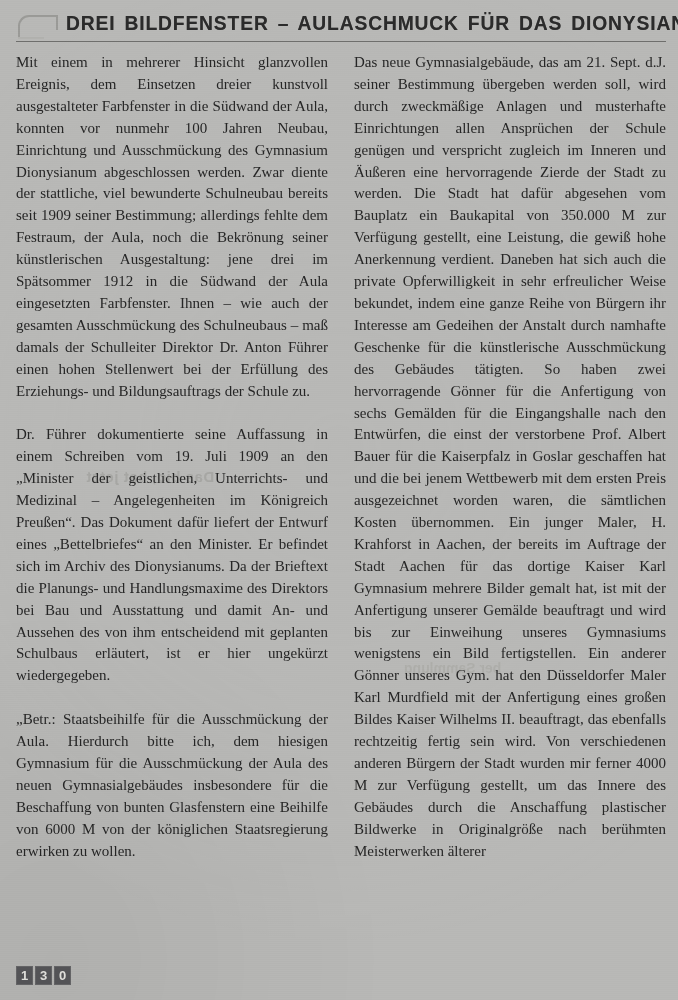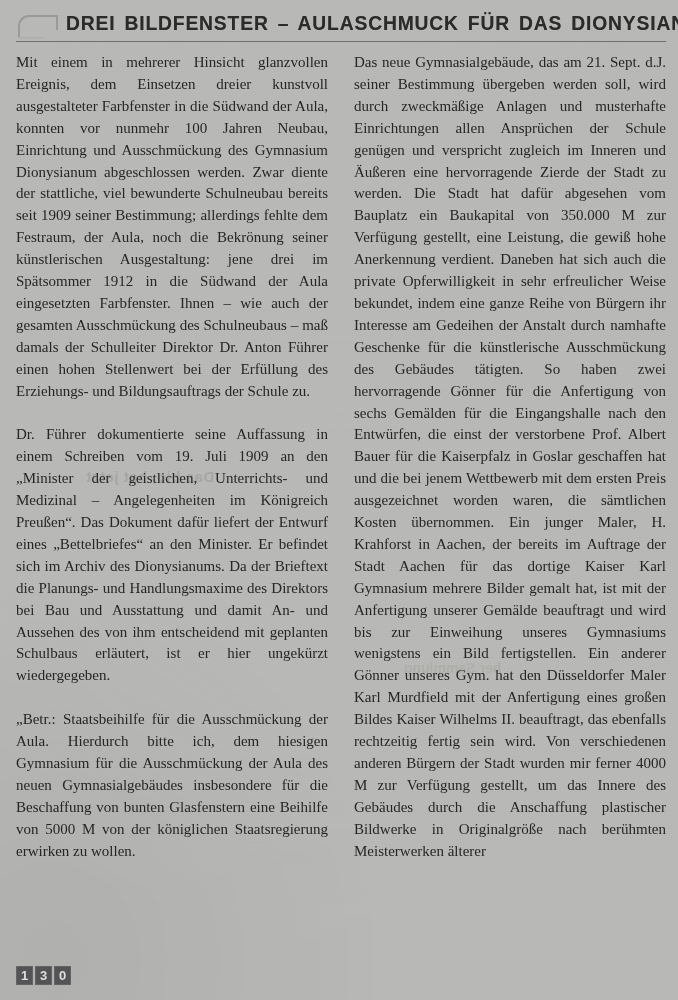"„Betr.: Staatsbeihilfe für die" p { text: 5000 -> 6000 }
